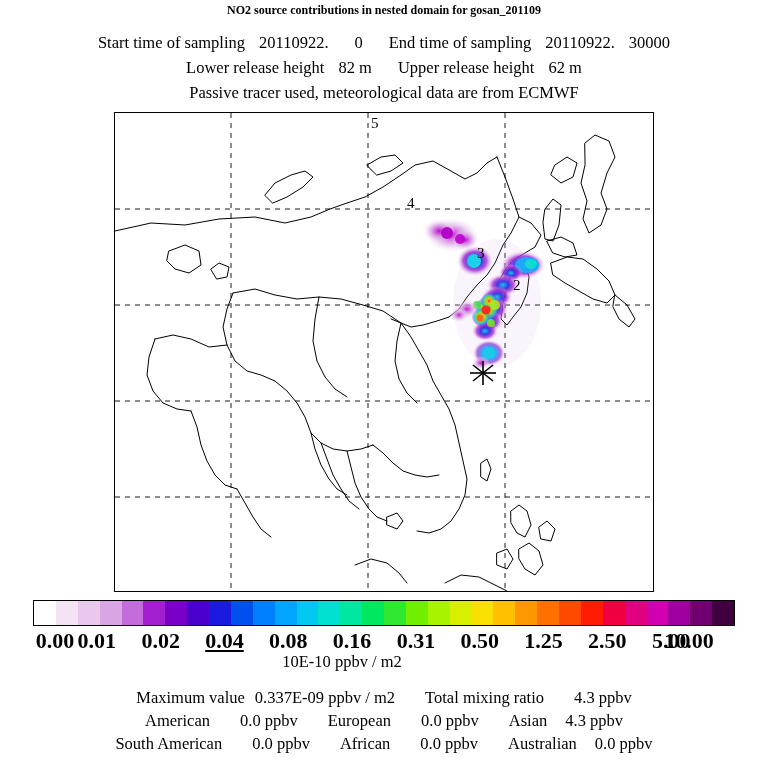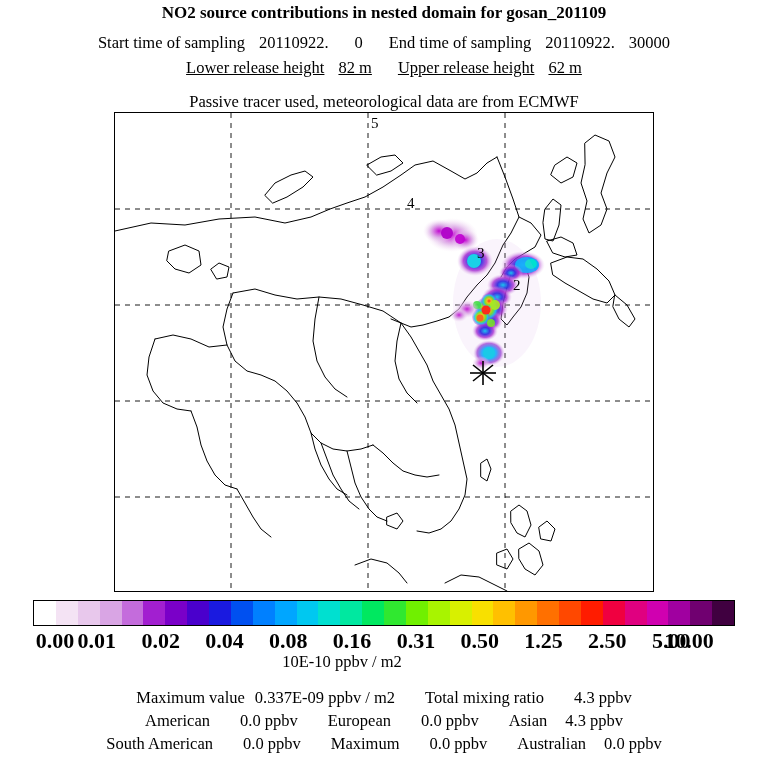"NO2 source contributions in nested" .title { font-size: 17px -> 12px }
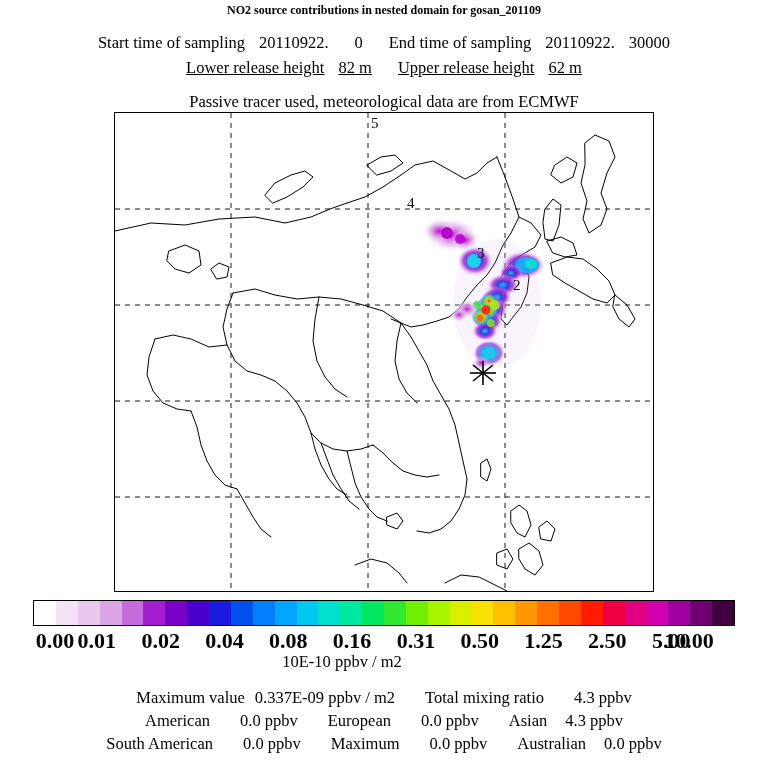"Lower release height 82 m" .sub2 { text-decoration: underline -> none }
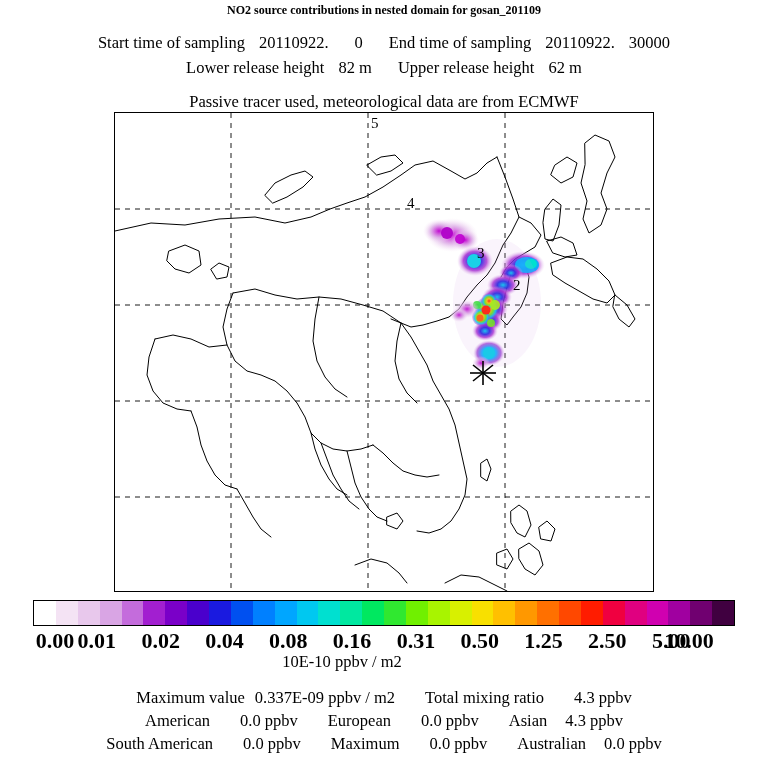"Passive tracer used, meteorological data" .sub3 { margin-top: 9px -> none }
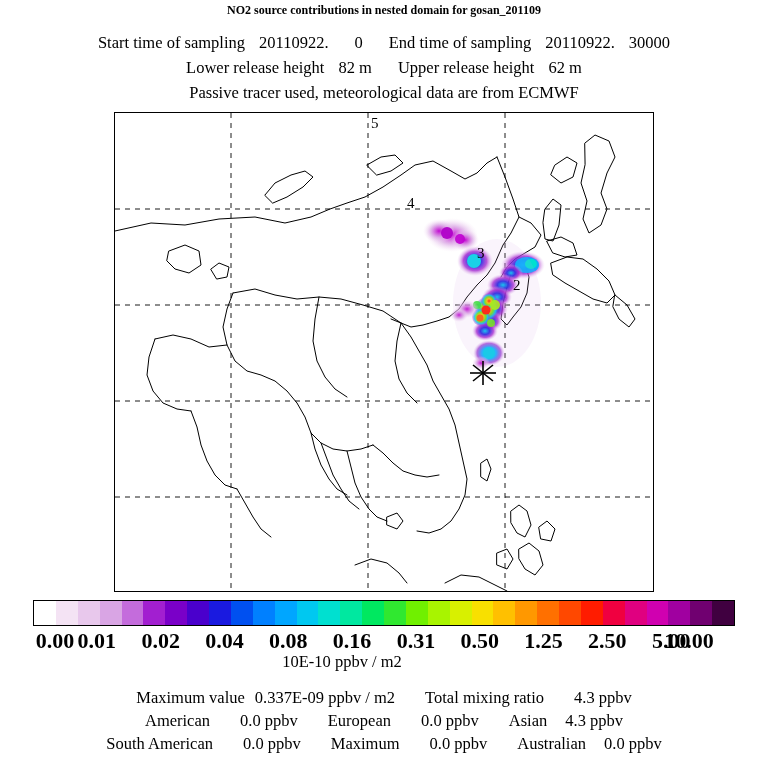"0.04" span.cbar-tick { text-decoration: none -> underline }
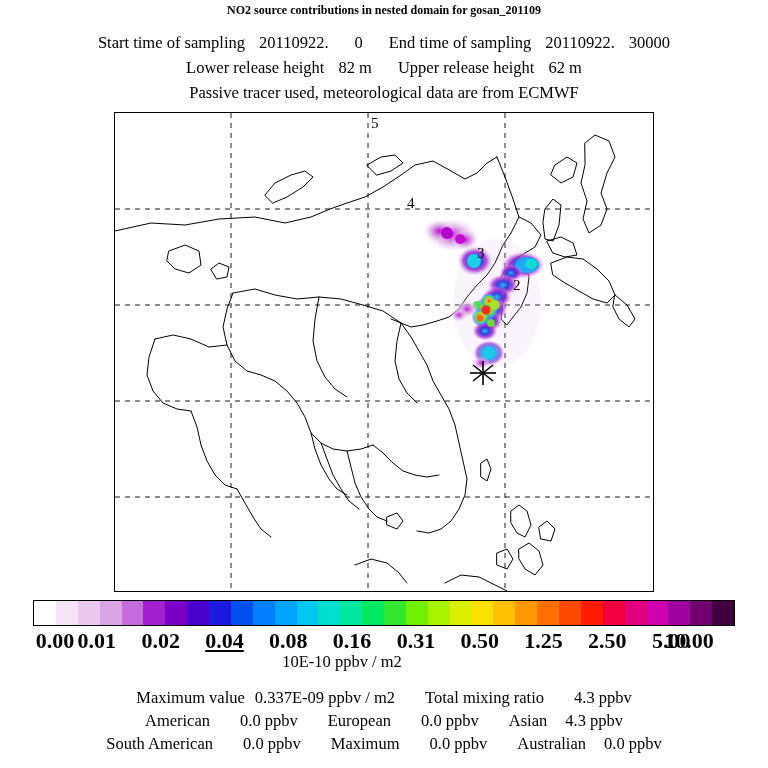"Maximum" span { text: Maximum -> African }
